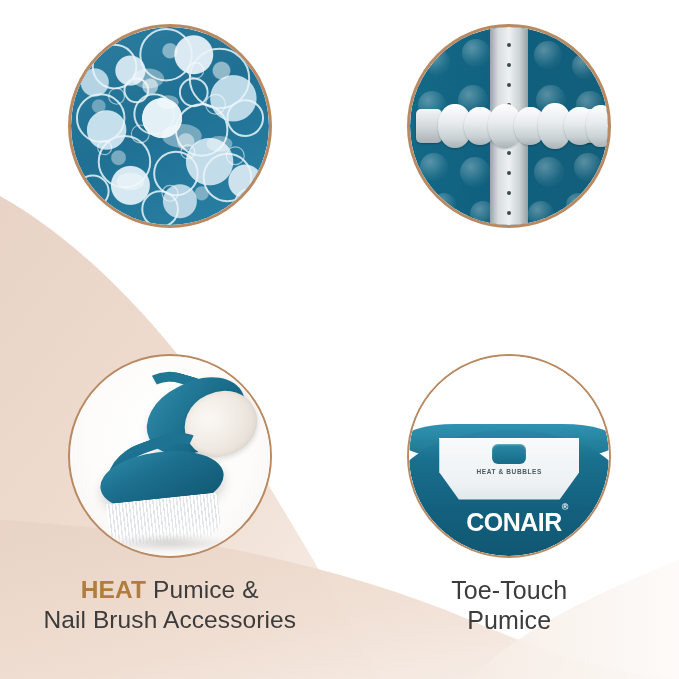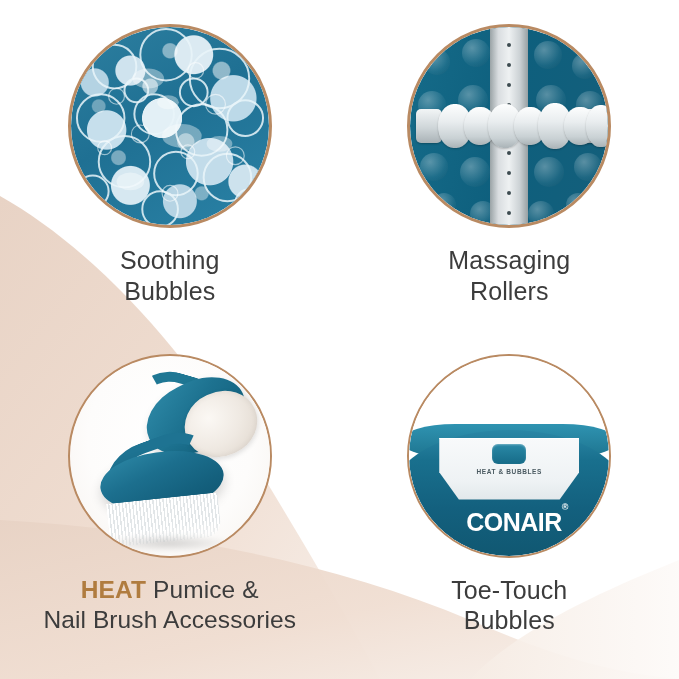"Soothing" div.caption { html: <div>Soothing Bubbles</div> -> none }
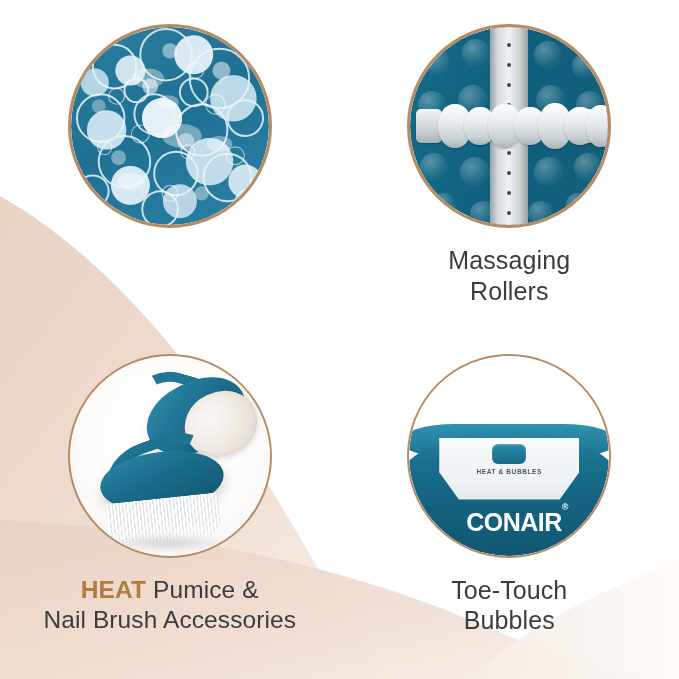"Massaging" div.caption { html: <div>Massaging Rollers</div> -> none }
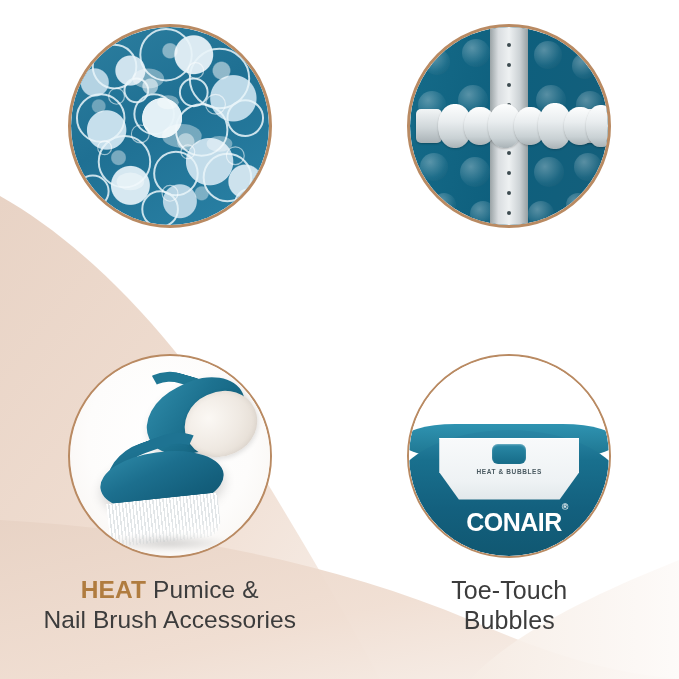"Toe-Touch" div.caption { text: Bubbles -> Pumice }
